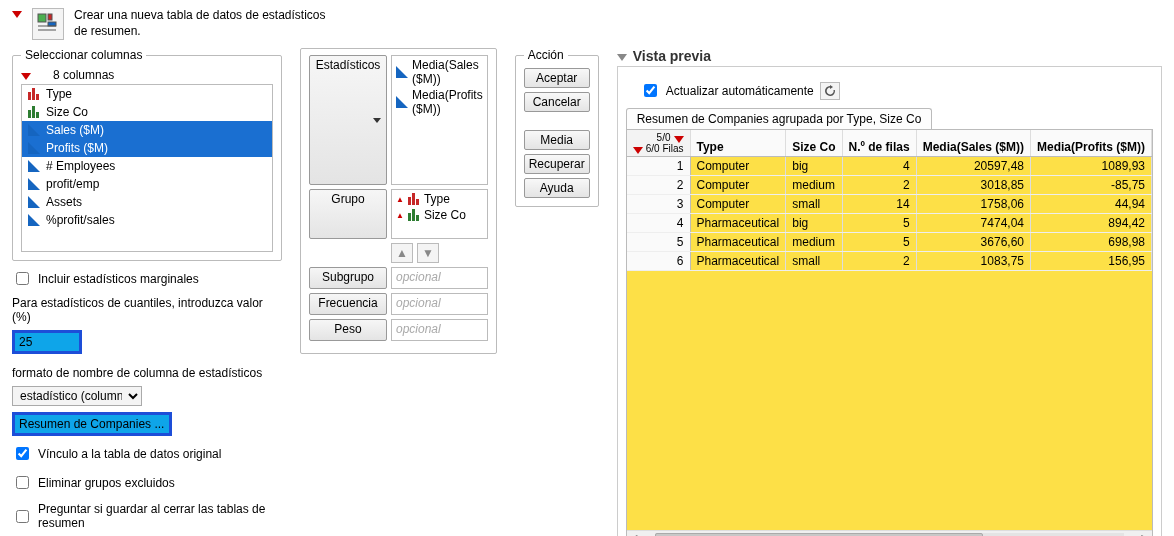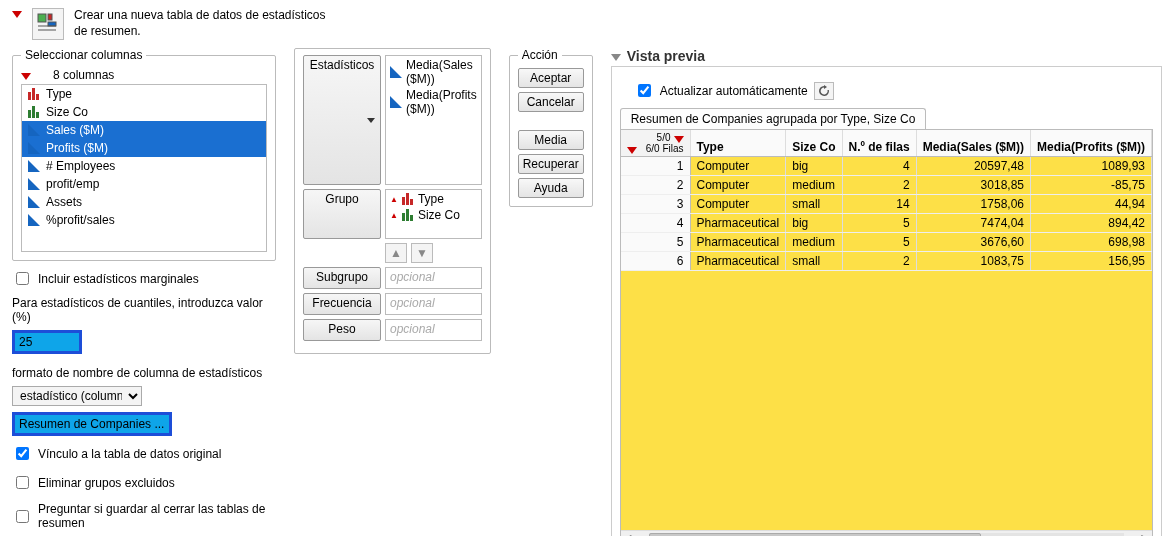"6/0 Filas" div { gap: 9px -> 3px }
